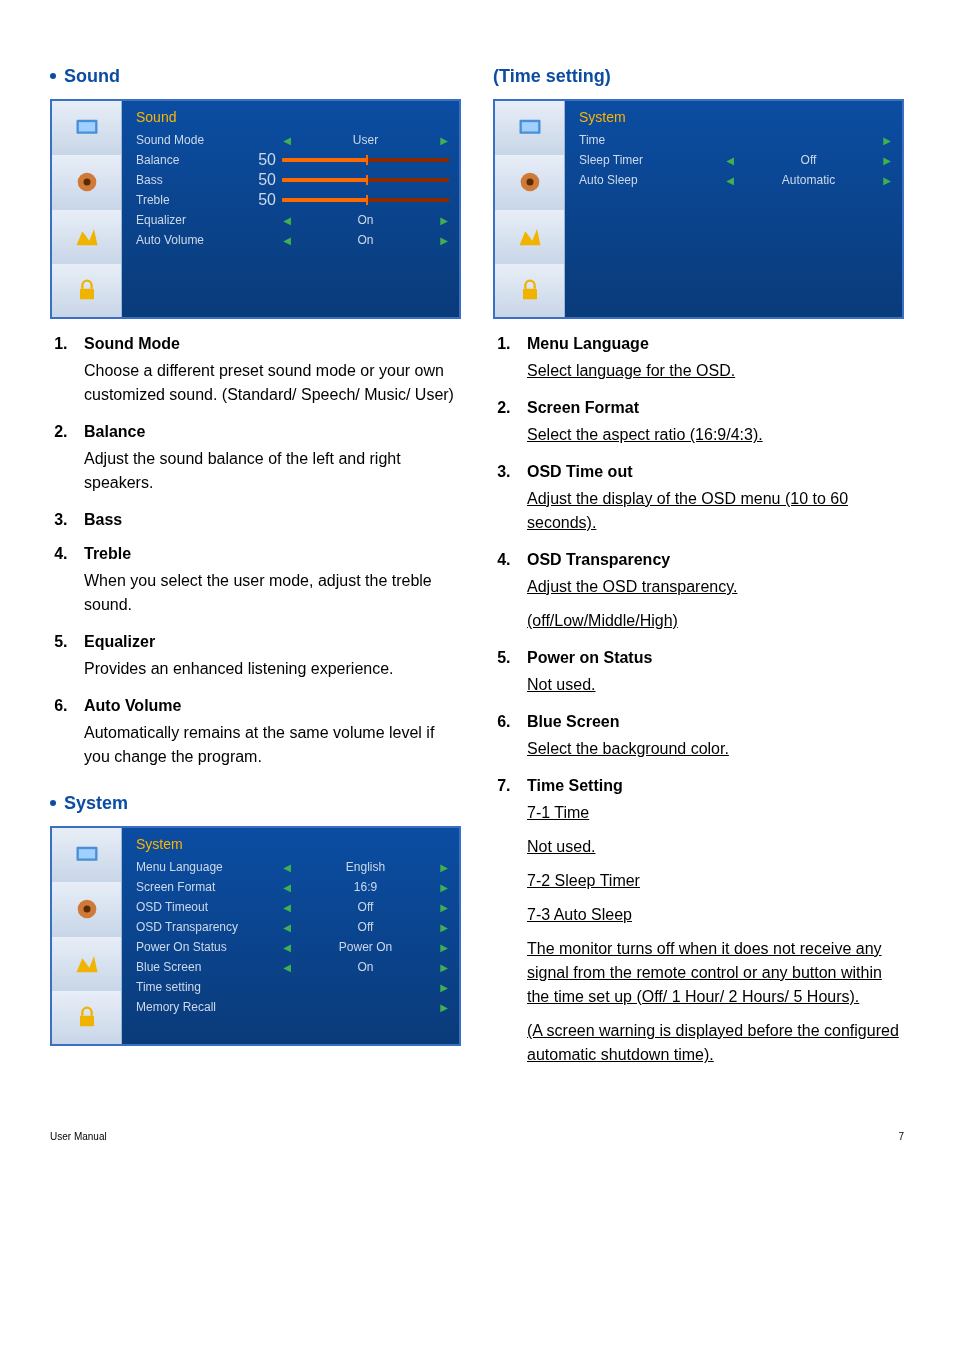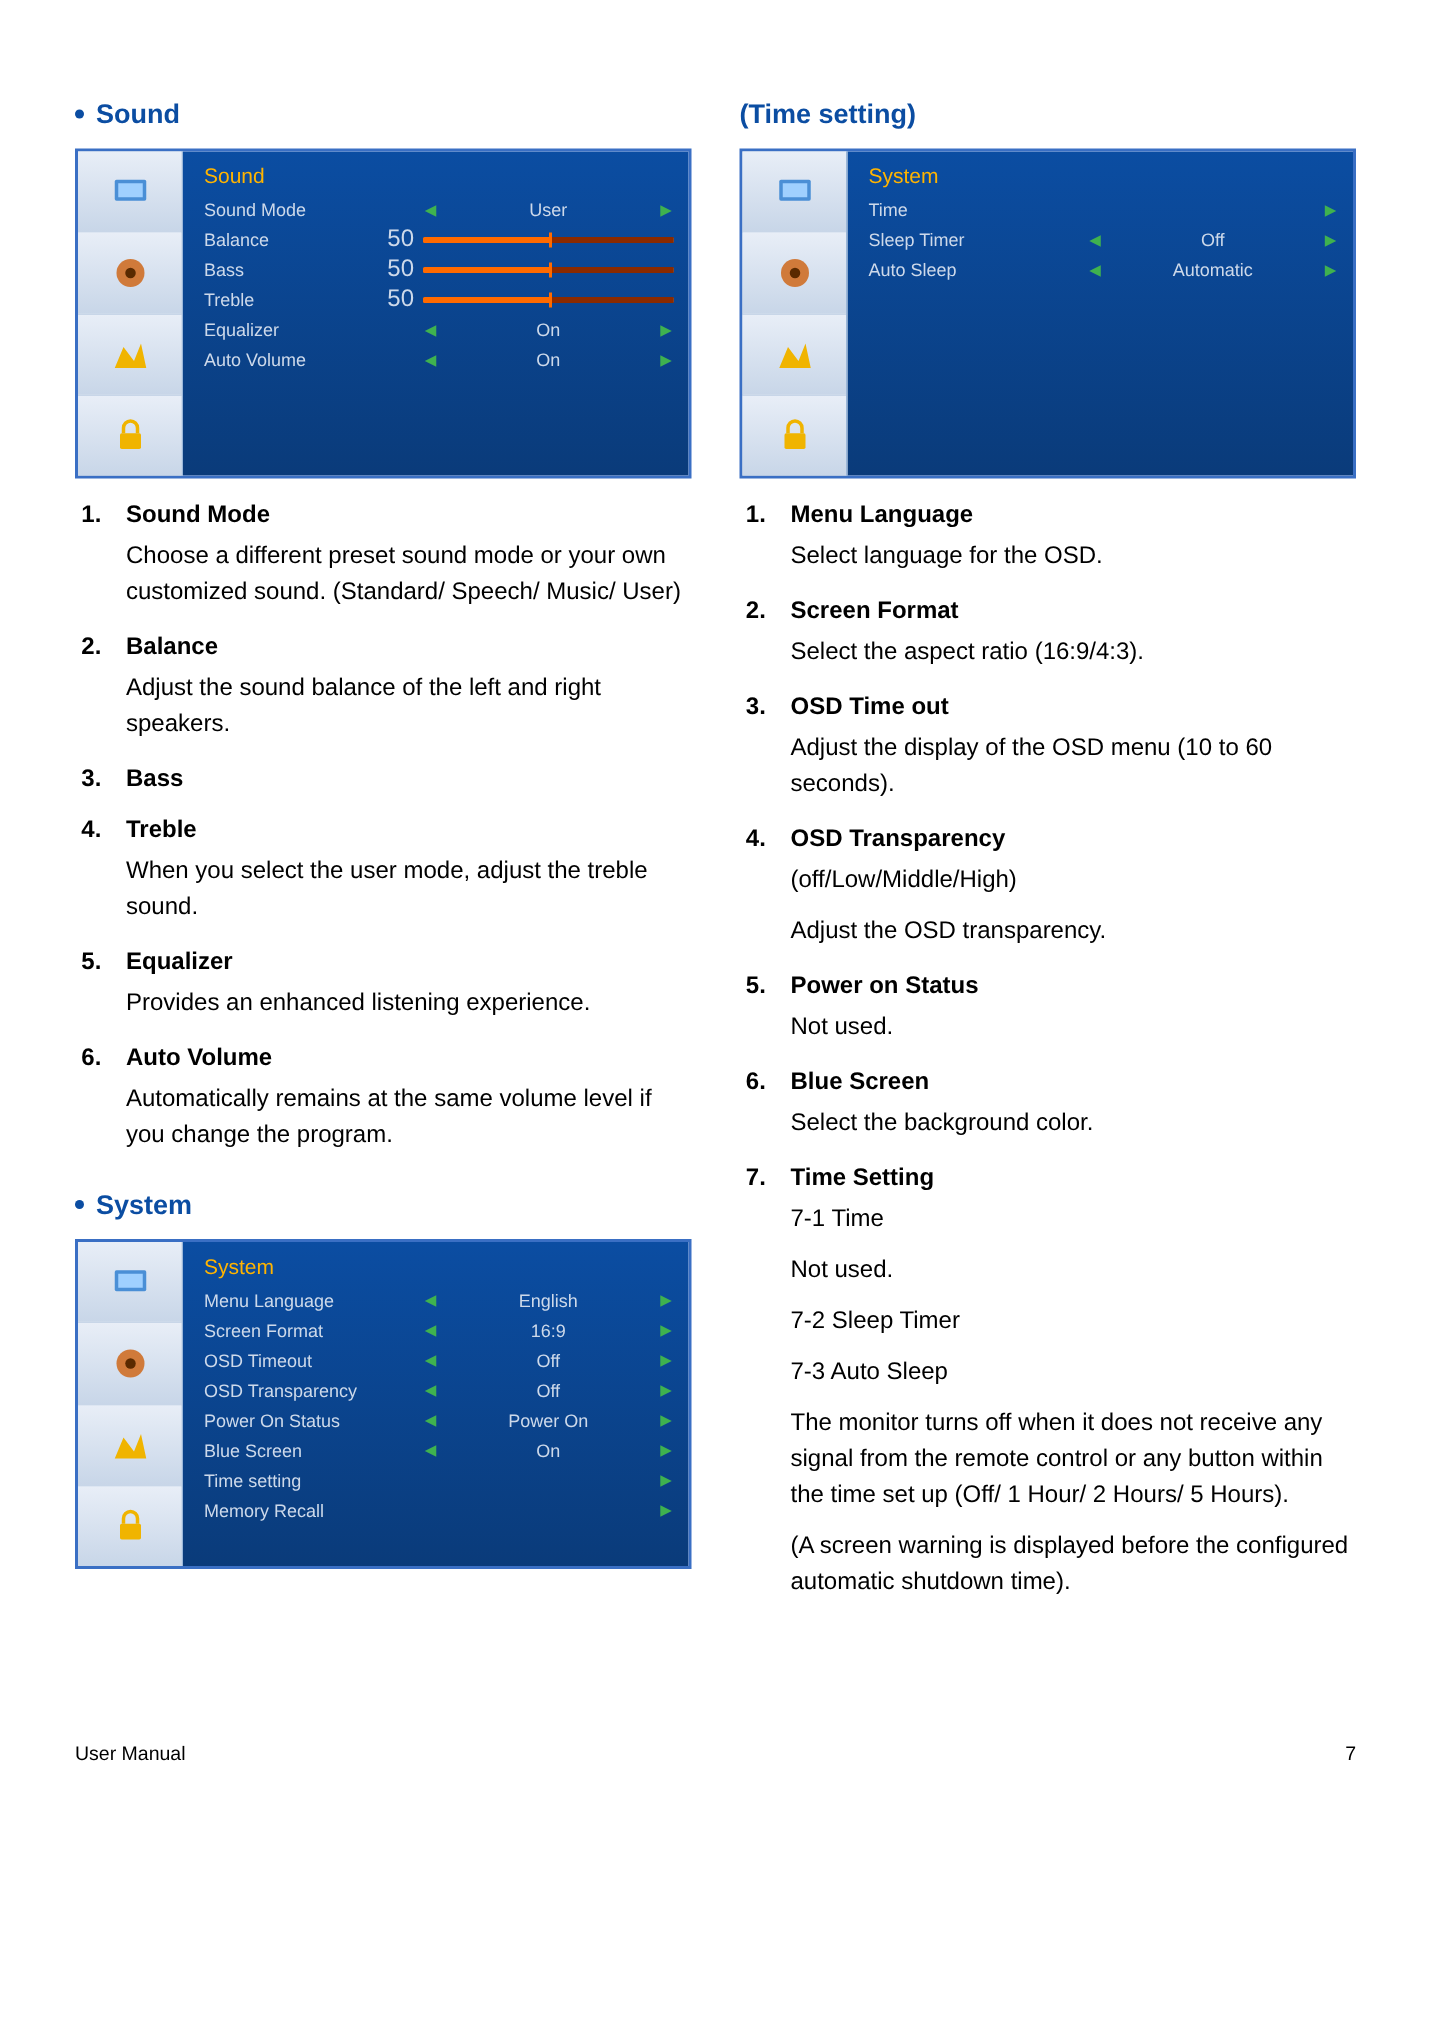"Select language for the OSD." .desc-body p { text-decoration: none -> underline }
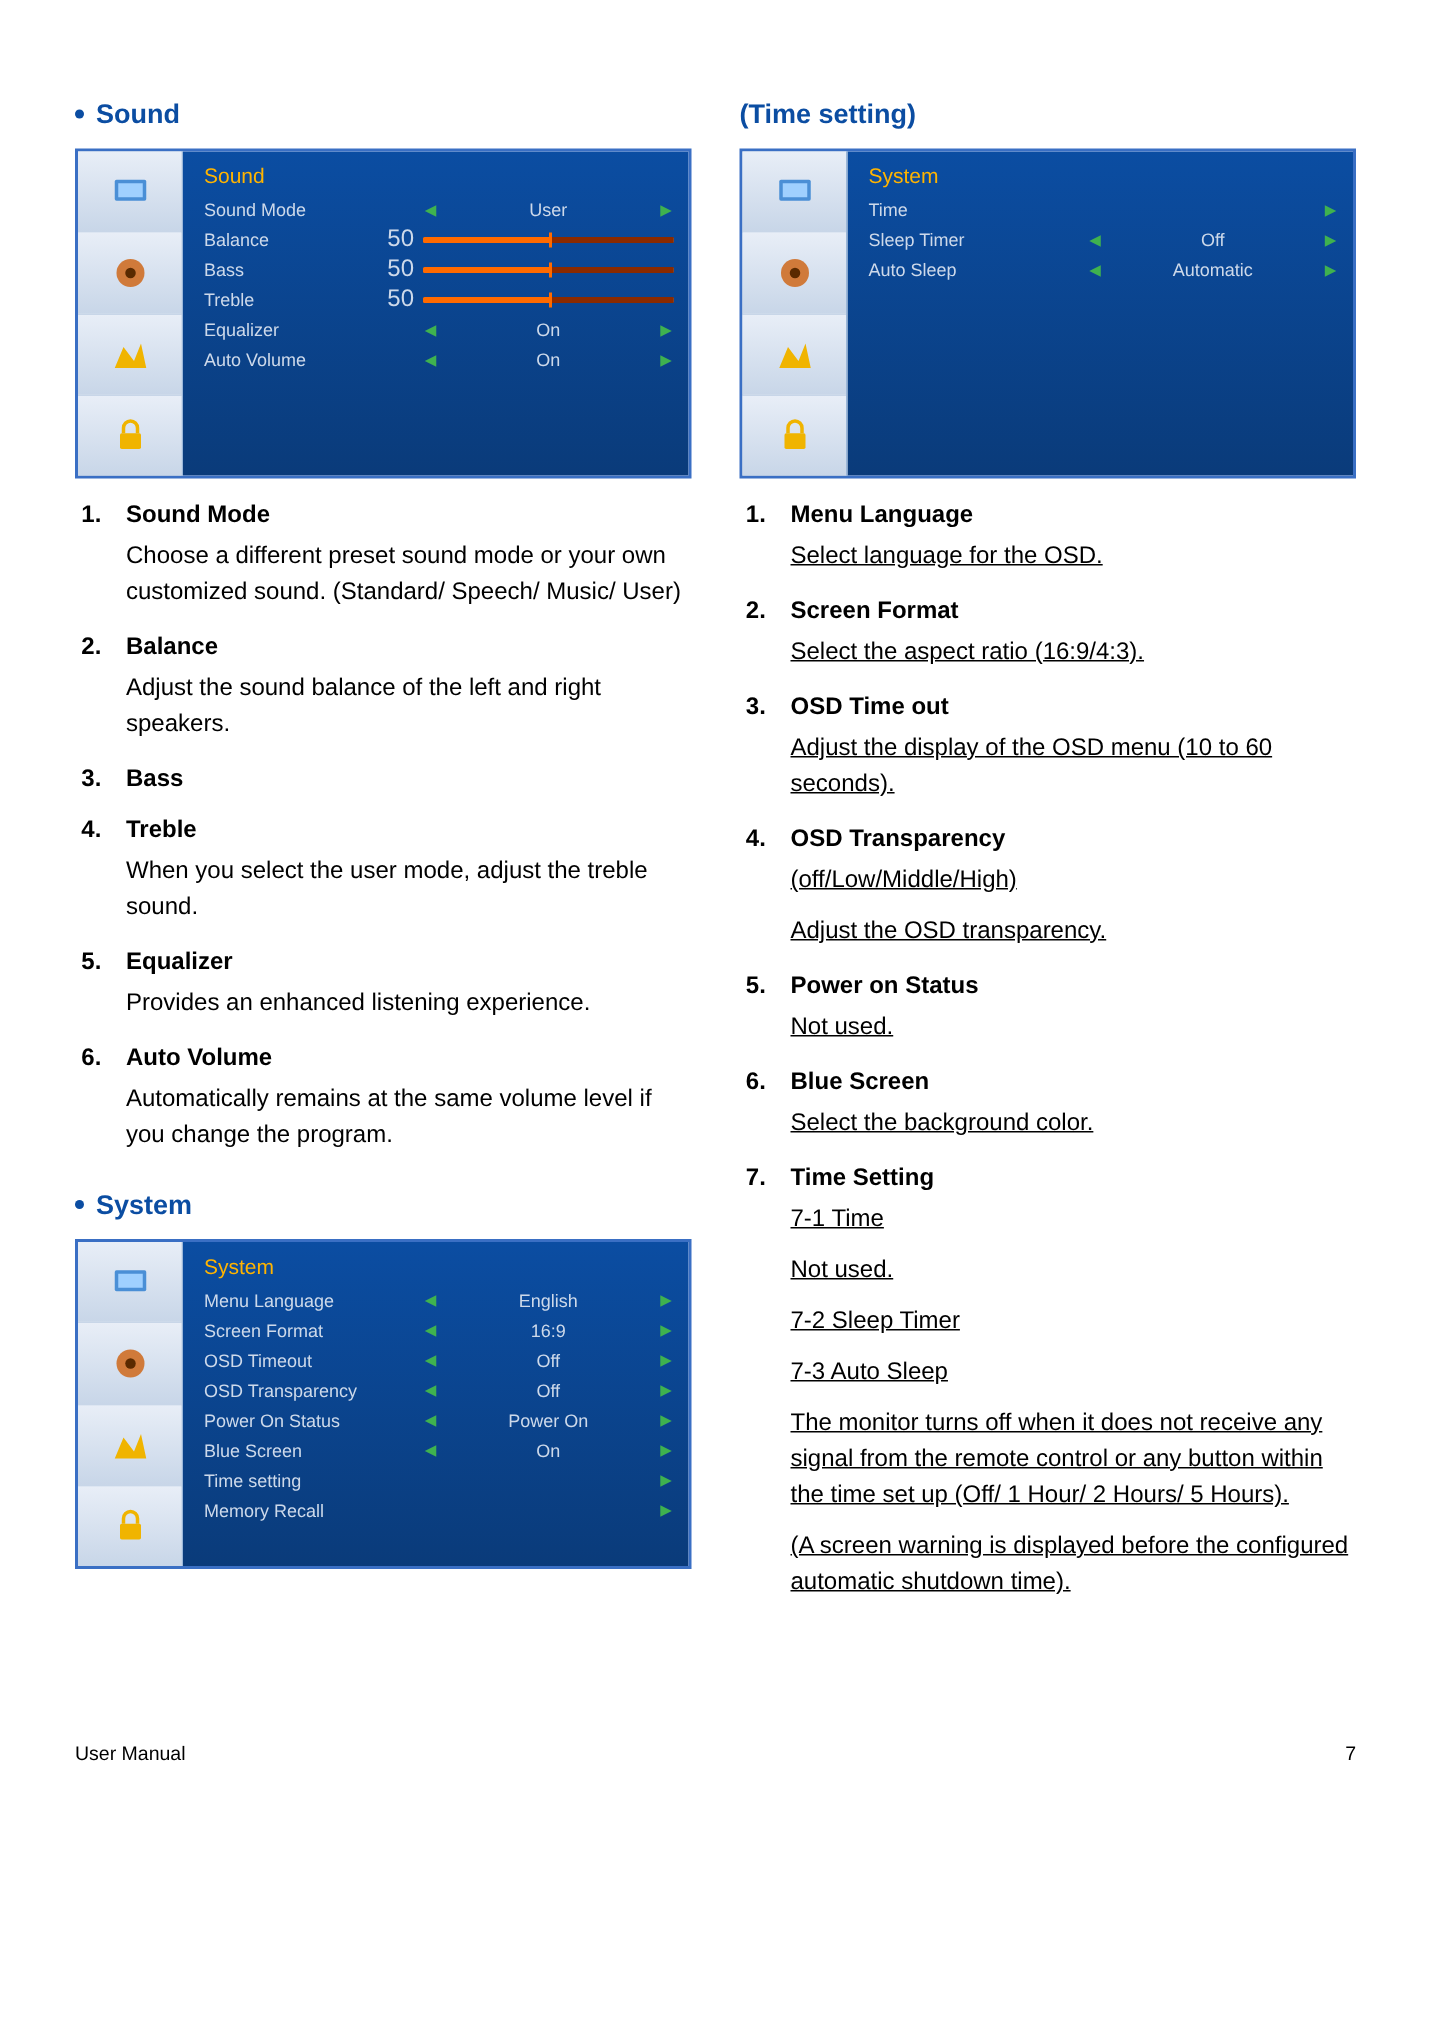"(off/Low/Middle/High)" p { order: before "Adjust the OSD transparency." -> after "Adjust the OSD transparency." }
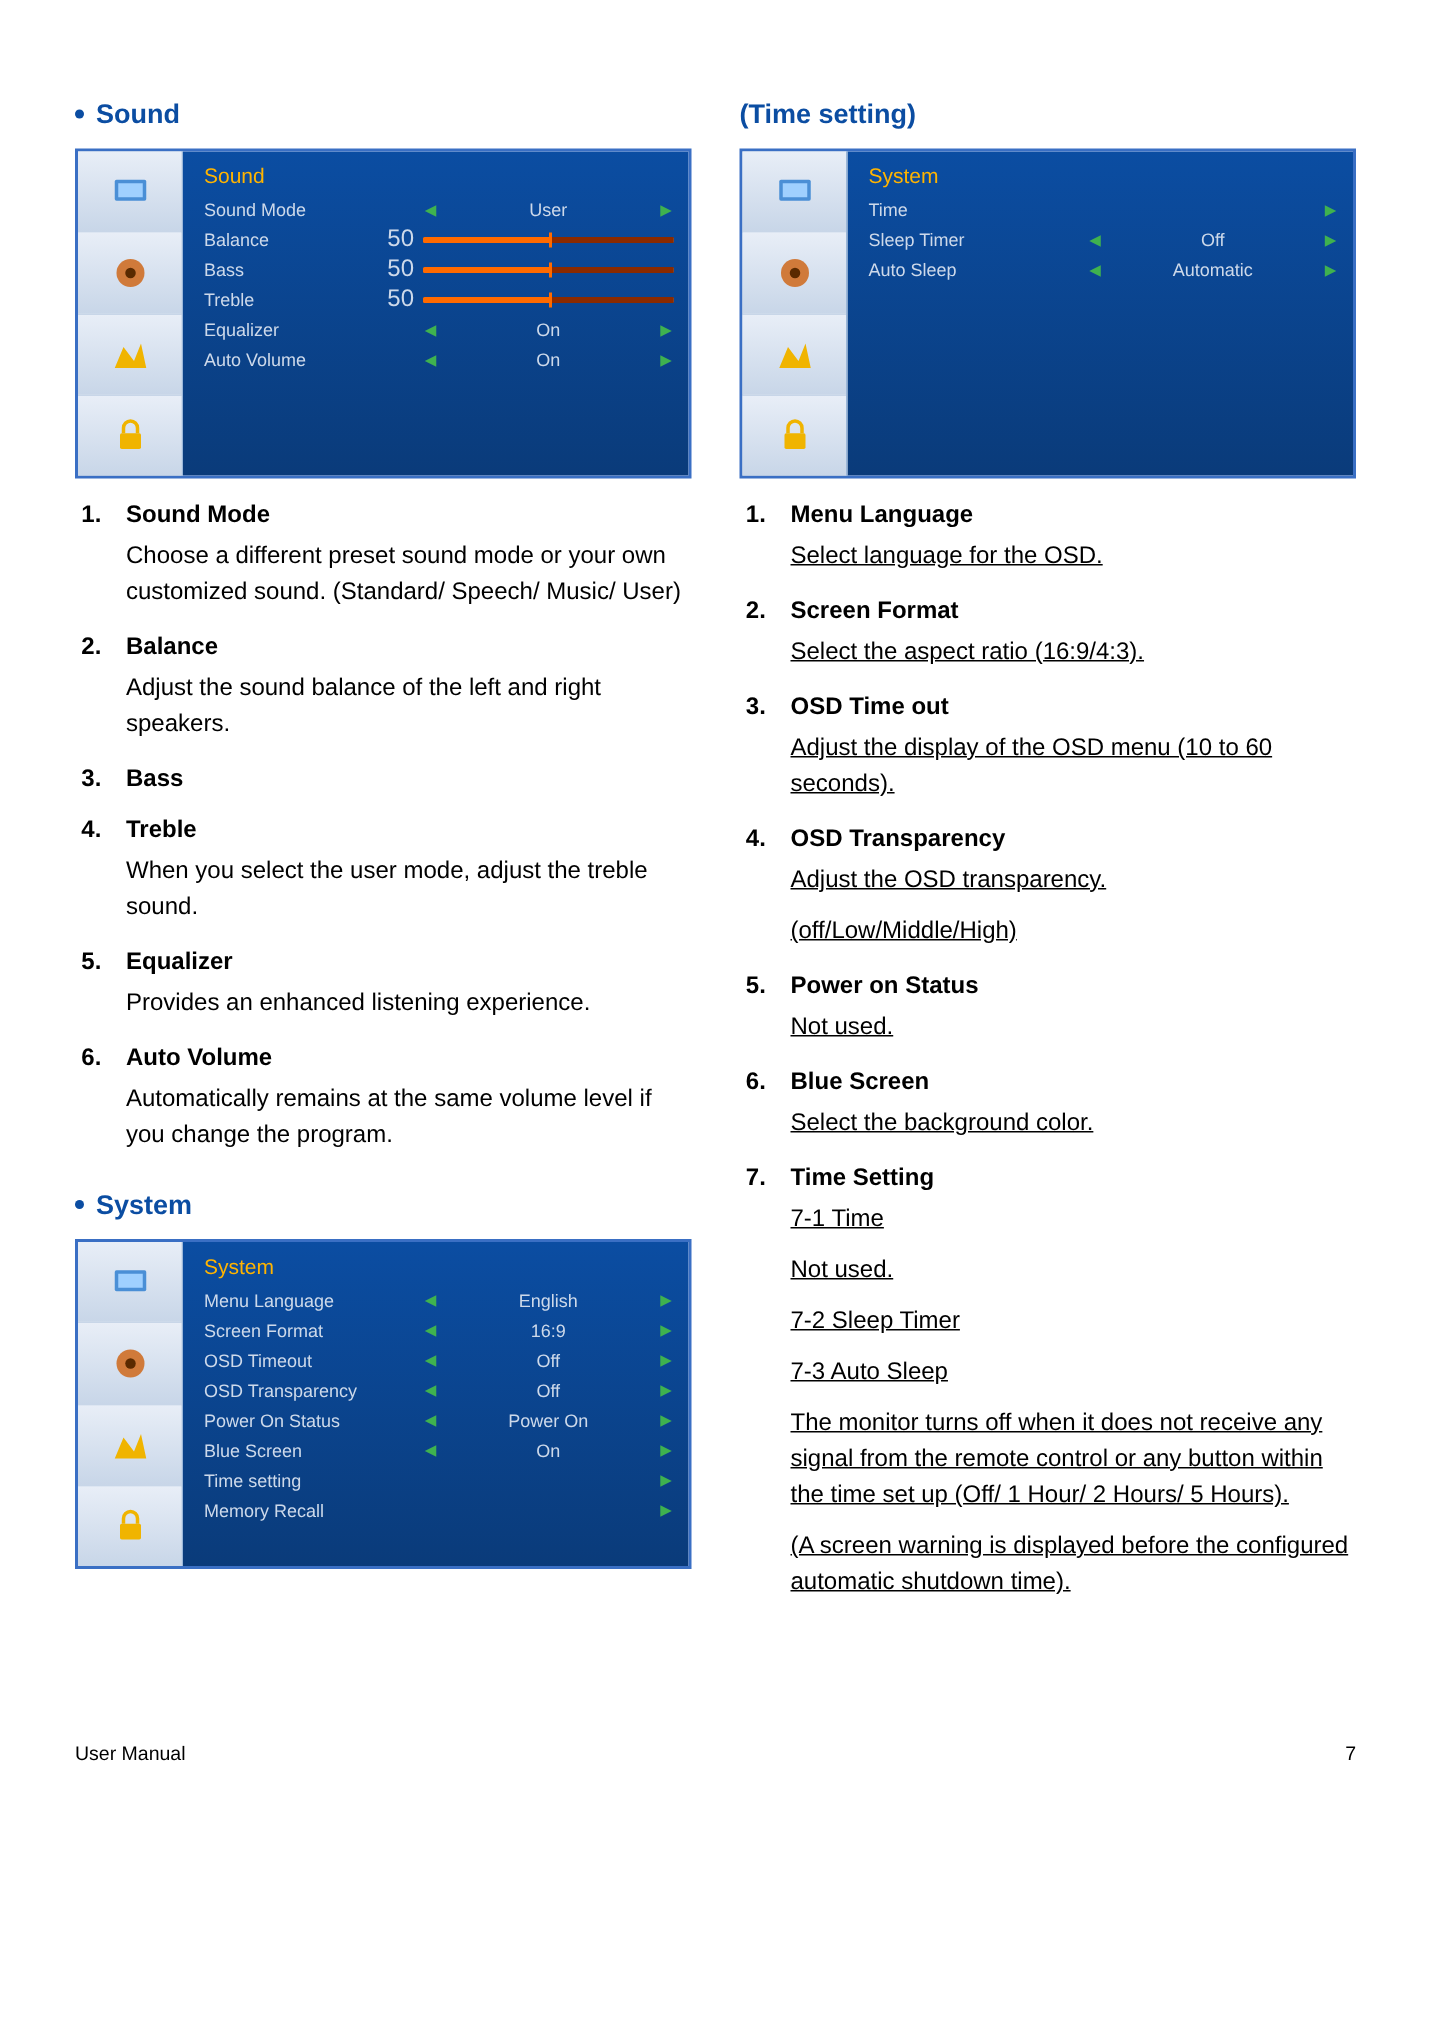"User Manual" .footer { font-size: 13px -> 10px; margin-top: 30px -> none }
